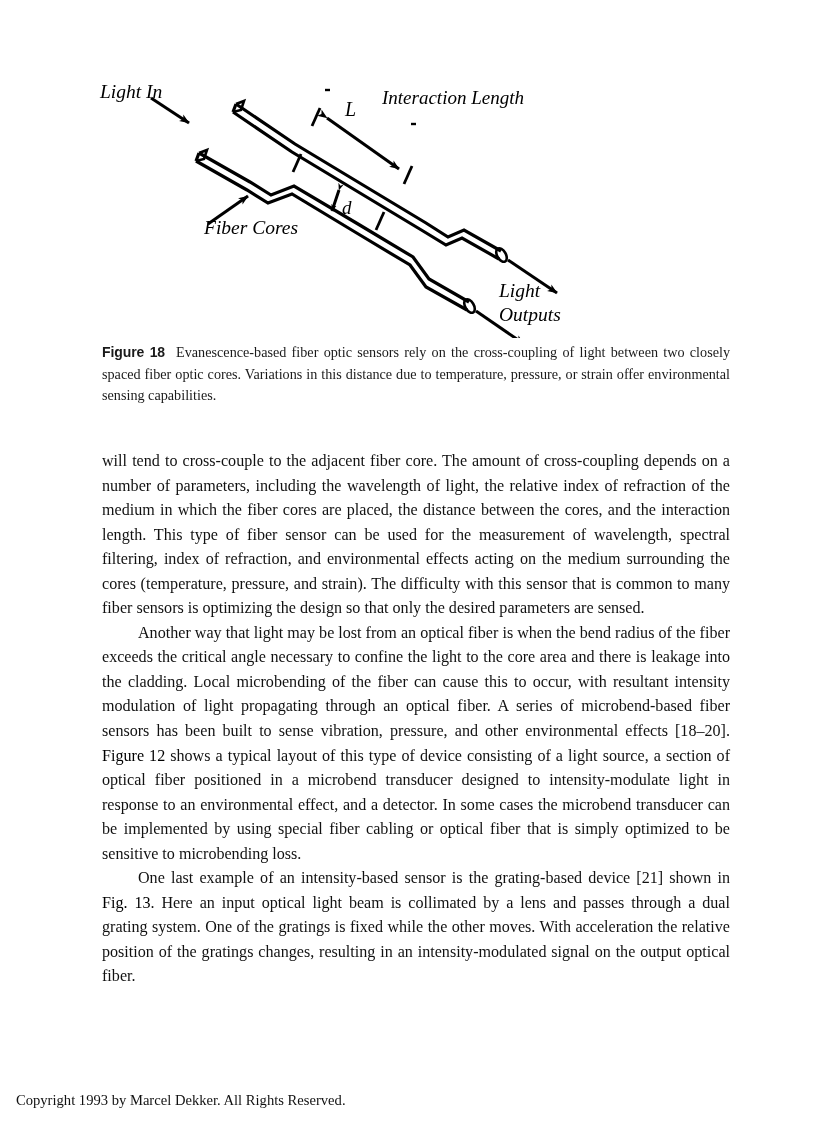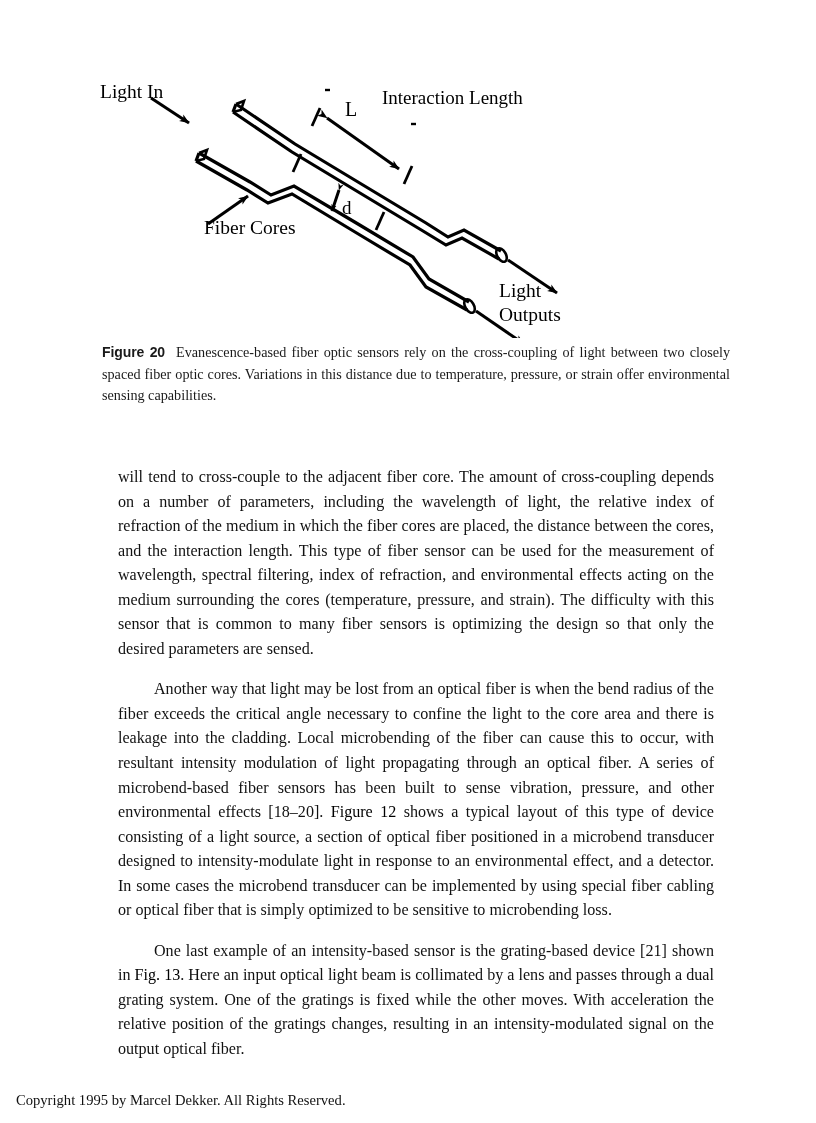"Light In" .figure-block { font-style: none -> italic }
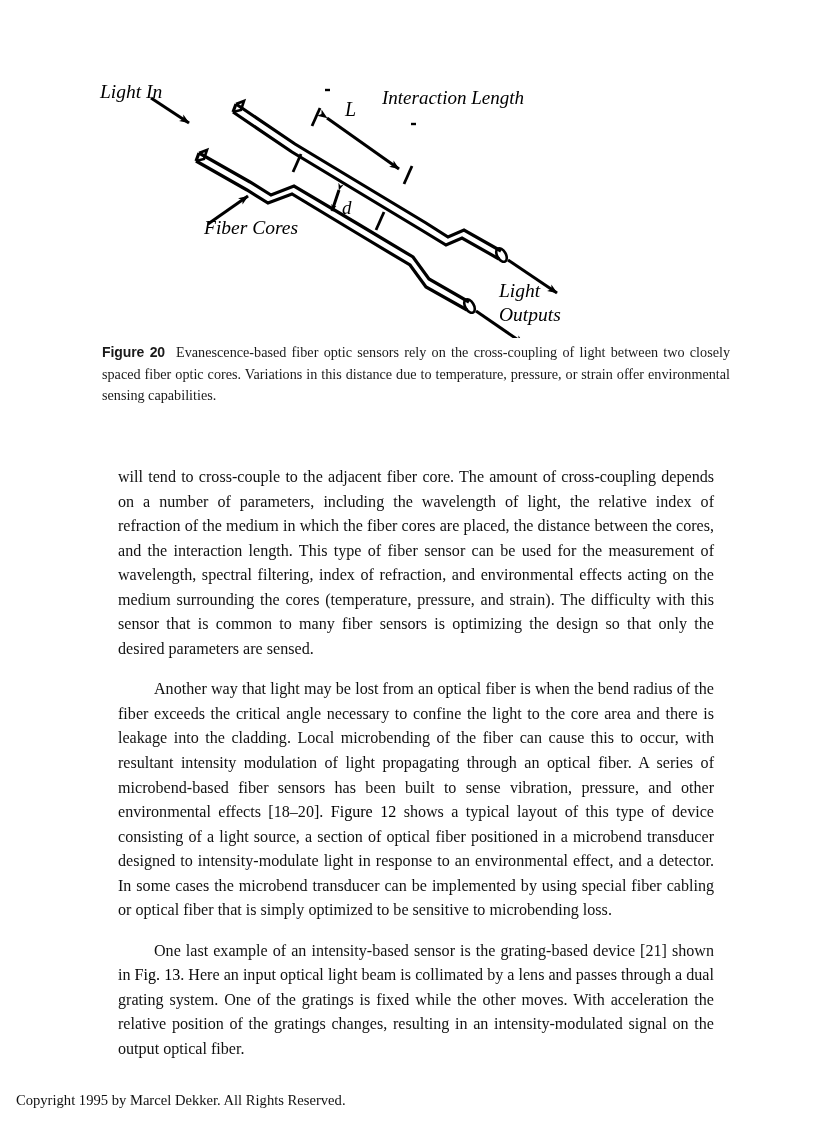"Figure 20" span.caption-label { text: 20 -> 18 }
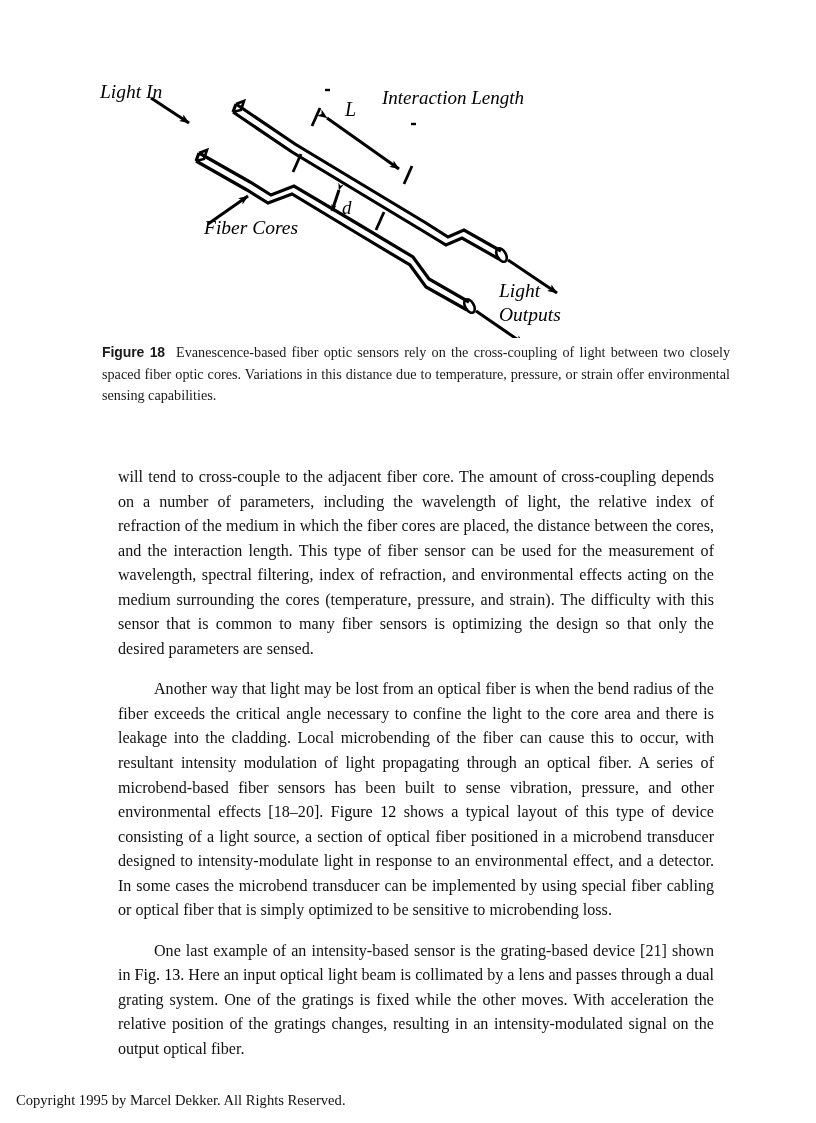"will tend to cross-couple to" .body-text p { margin: 16px -> 0 }
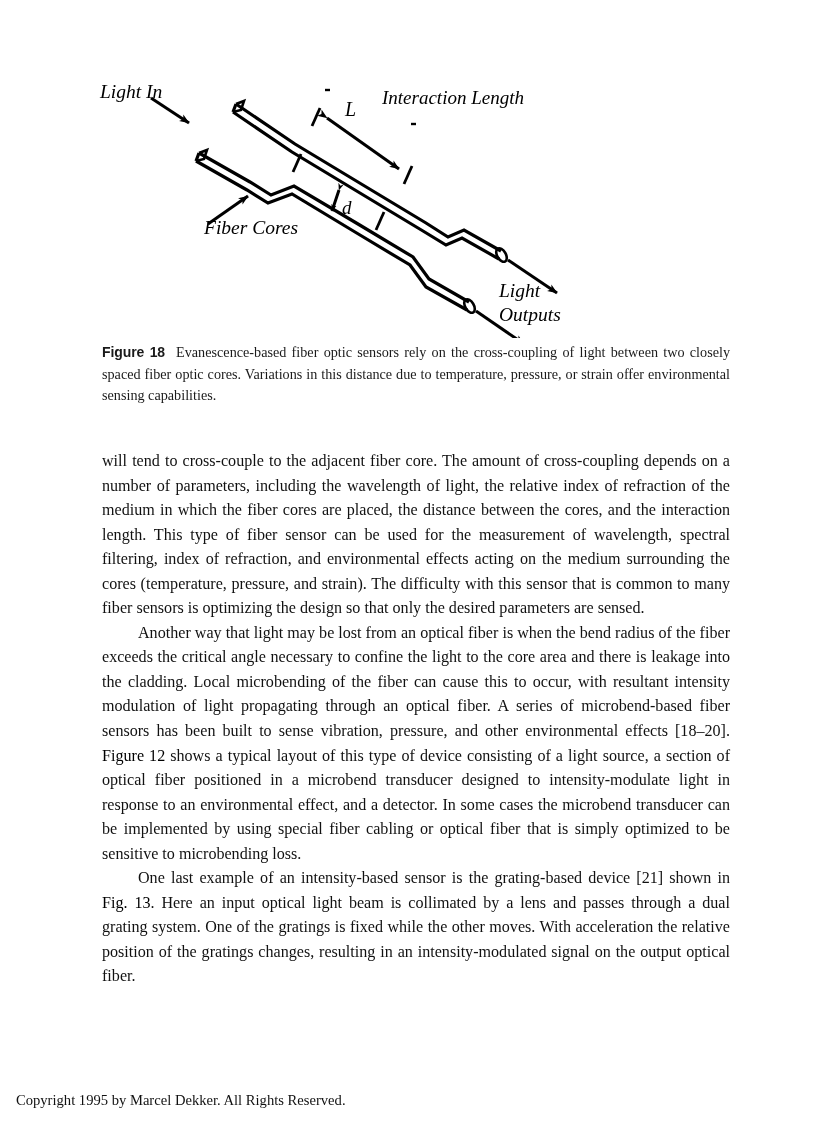"Copyright 1995 by Marcel Dekker." div.footer { text: 1995 -> 1993 }
